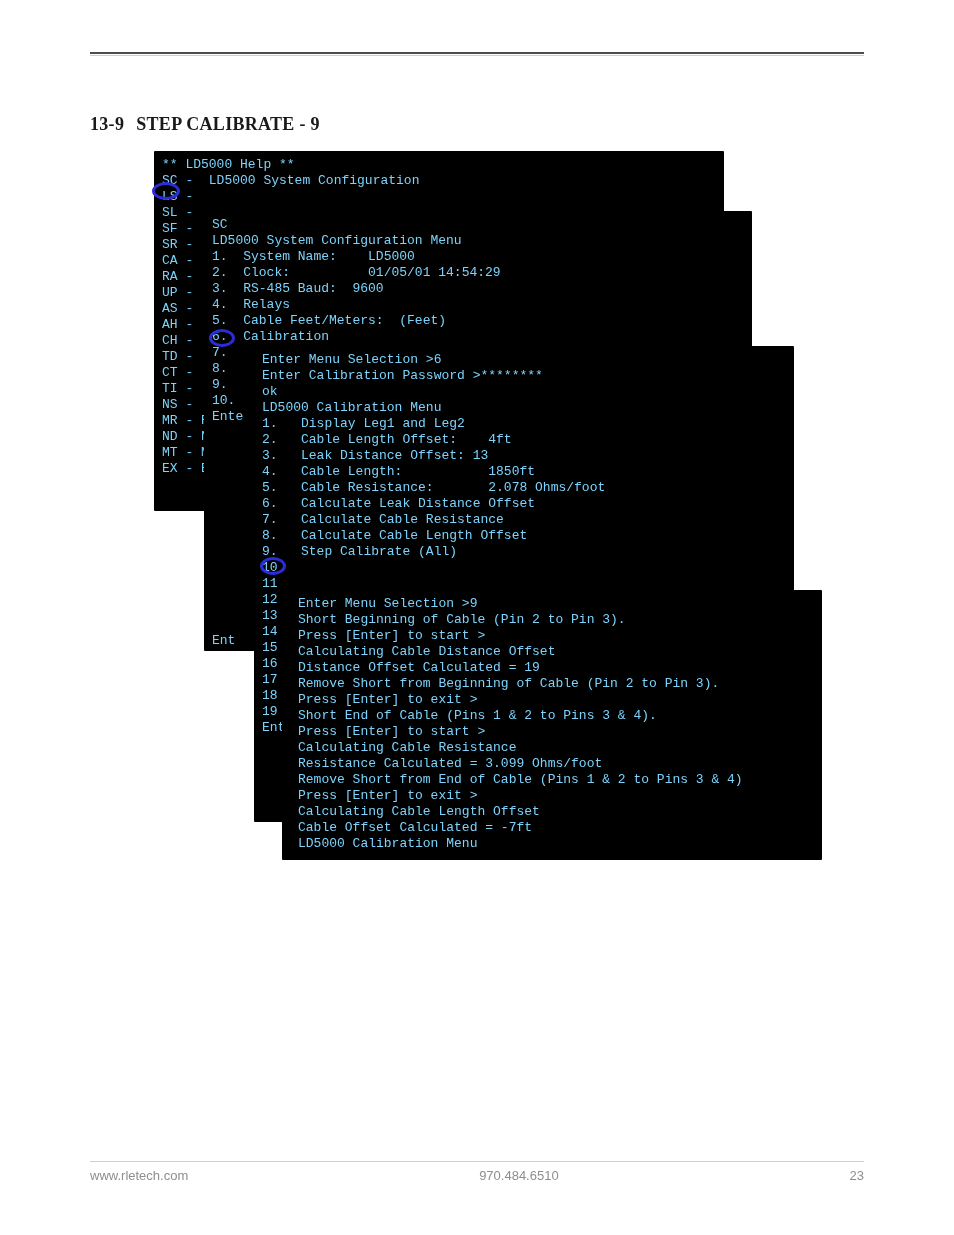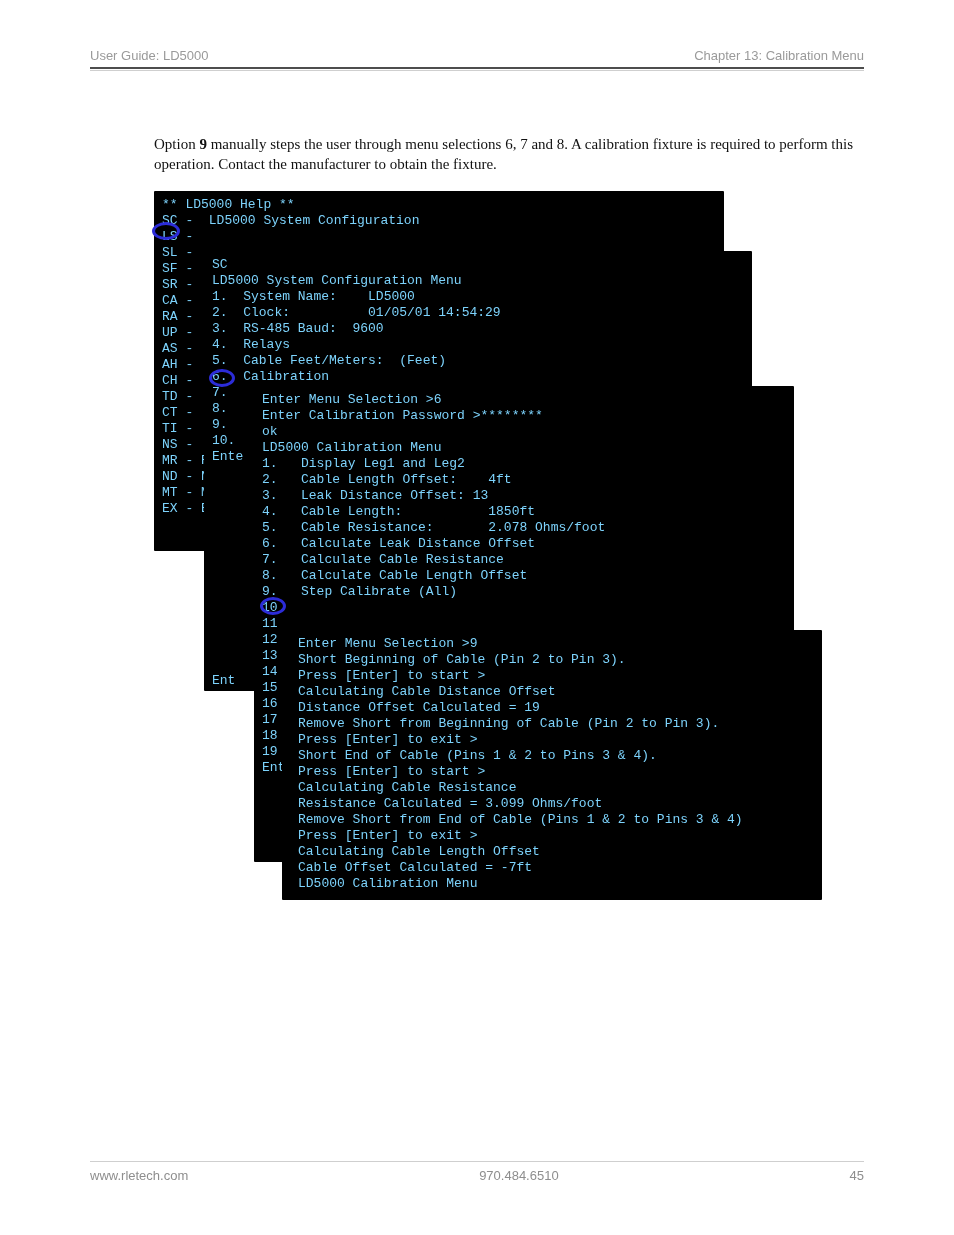"User Guide: LD5000" div.hdr-row { html: <div> <span>User Guide: LD5000</span> <span>Chapter 13: Calibration Menu</span> </div> -> none }
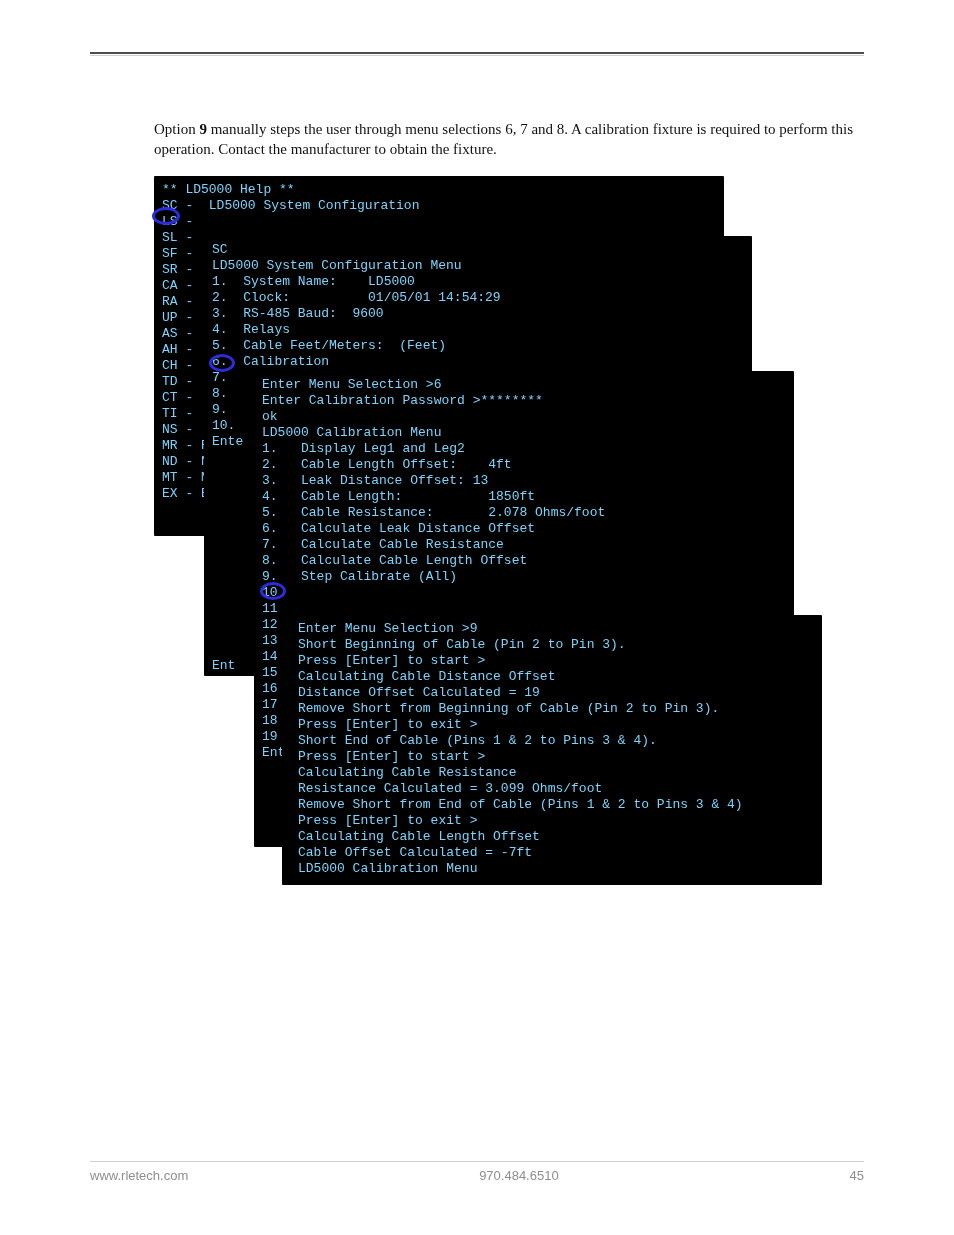"13-9" div.section-head { html: none -> <div> <span>13-9</span> <span>STEP CALIBRATE - 9</span> </div> }
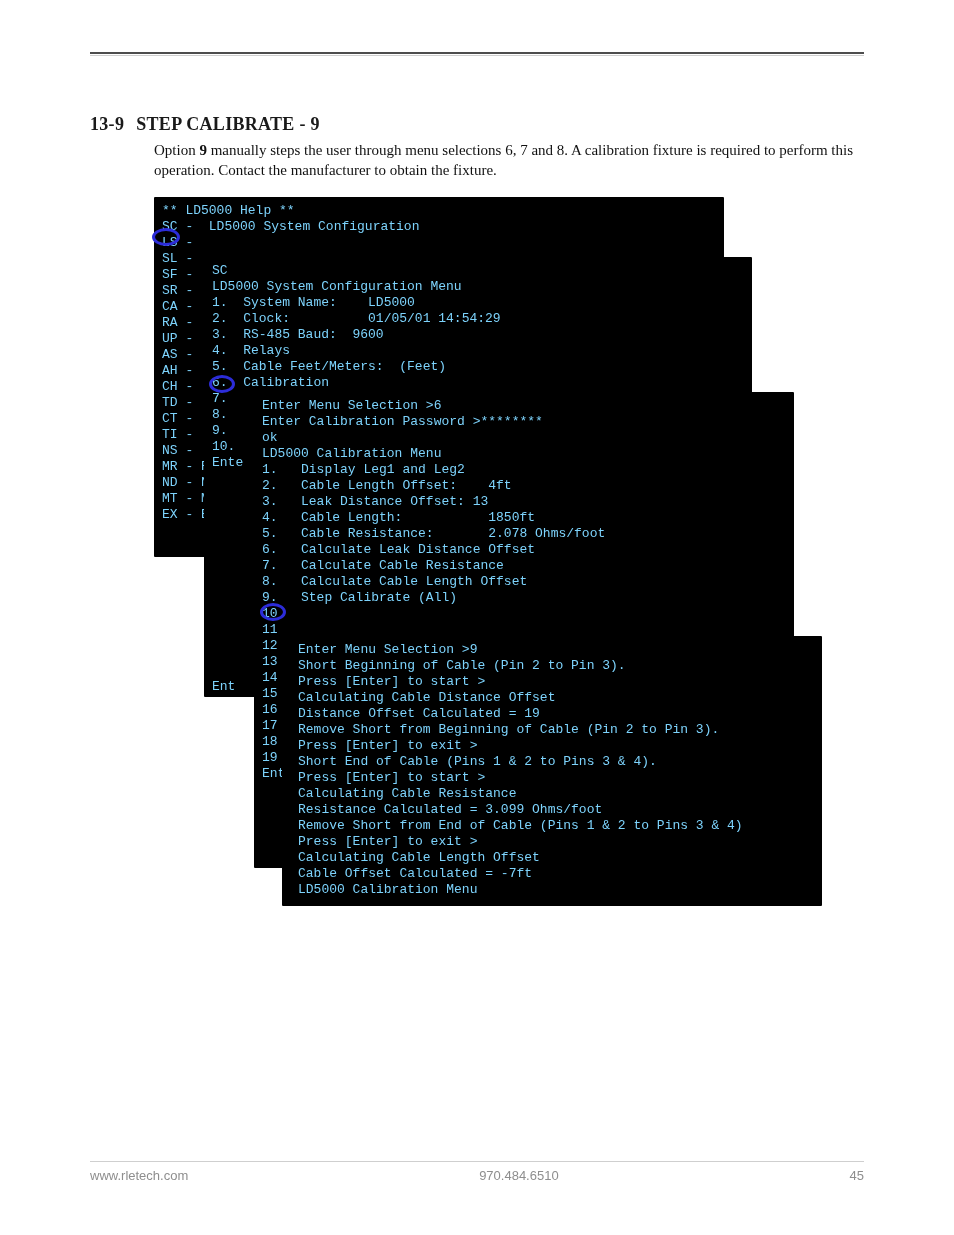"Option 9 manually steps the" p.body-para { html: <p> <span>Option </span><span>9</span><span> manually steps the user through menu selections 6, 7 and 8. A calibration fixture is required to perform this operation. Contact the manufacturer to obtain the fixture.</span> </p> -> none }
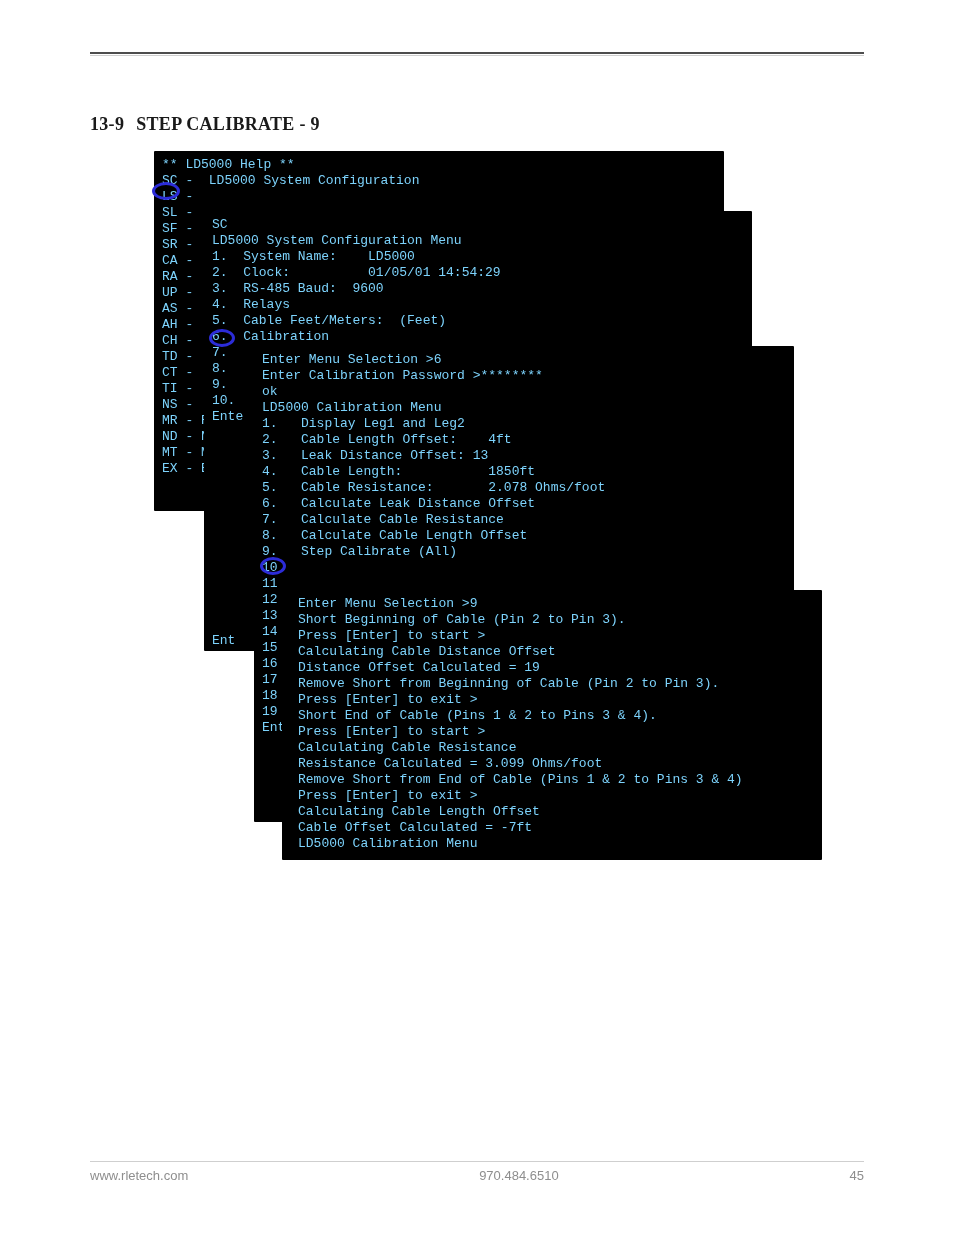"45" span { text: 45 -> 23 }
